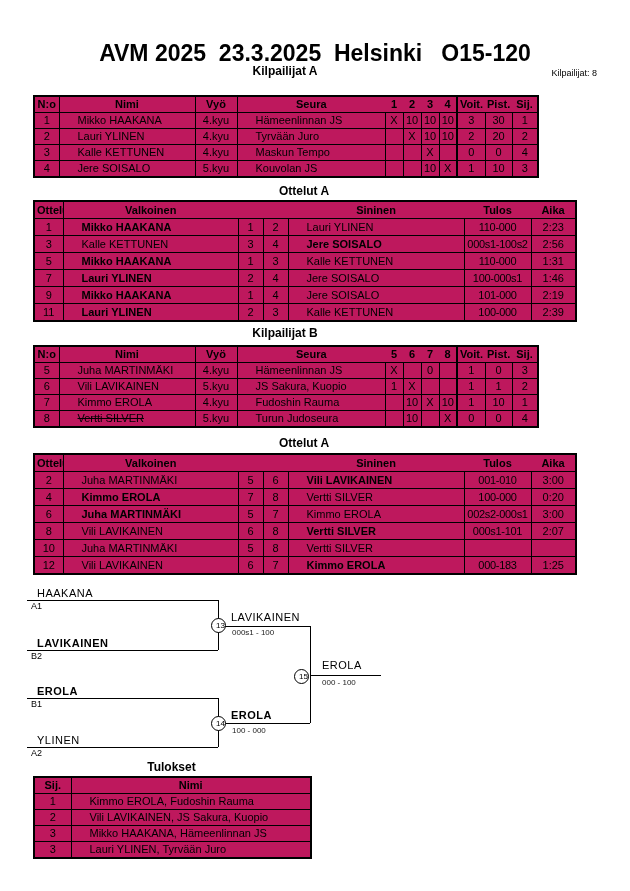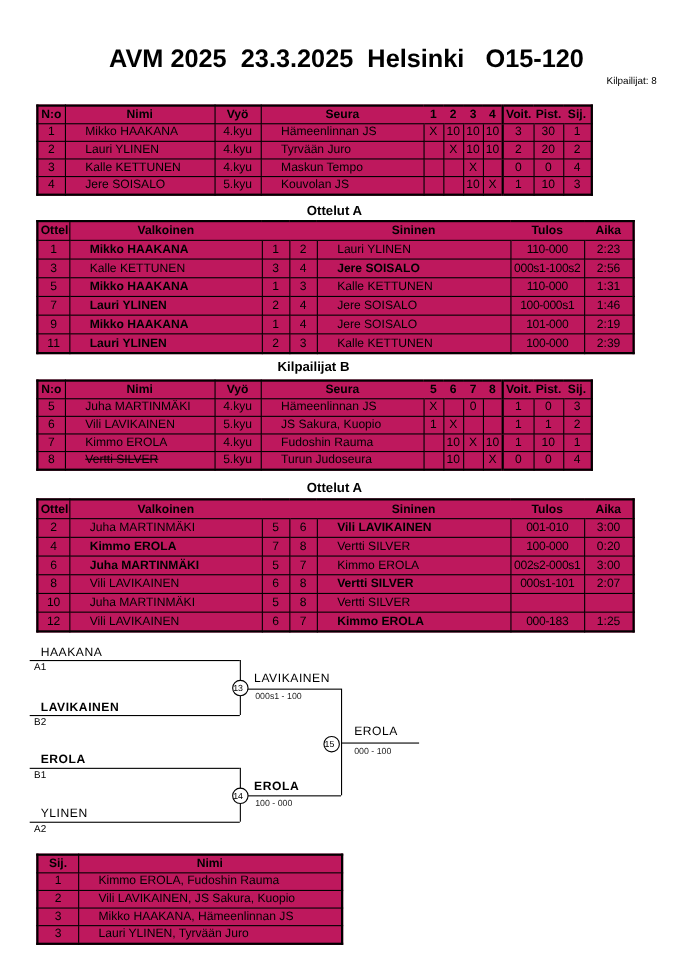"Kilpailijat A" div.sec { html: none -> <div>Kilpailijat A</div> }
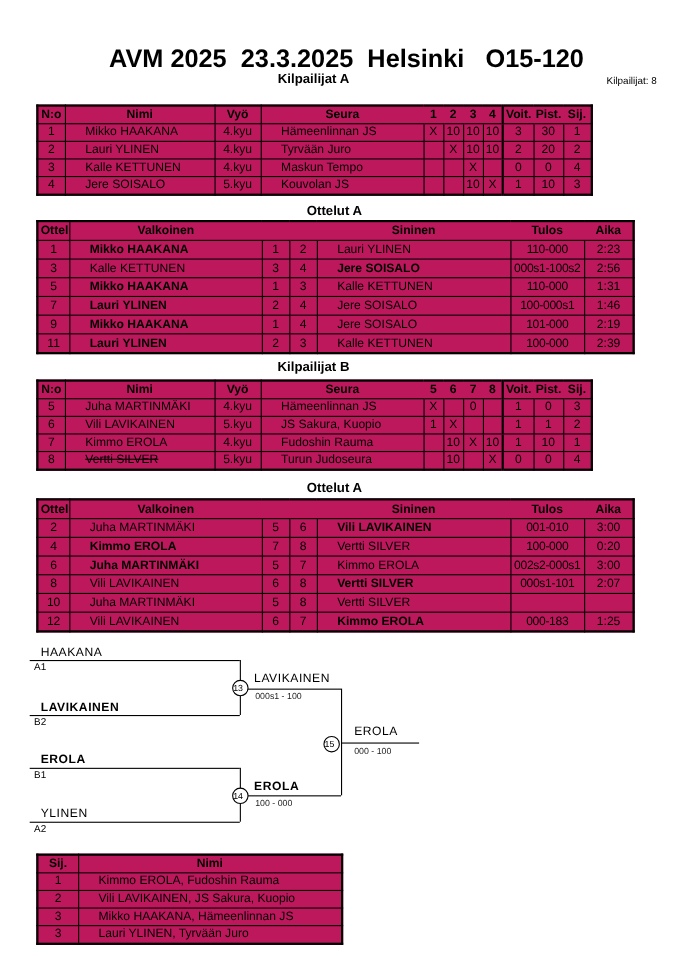"13" .bcircle { text-align: left -> right }
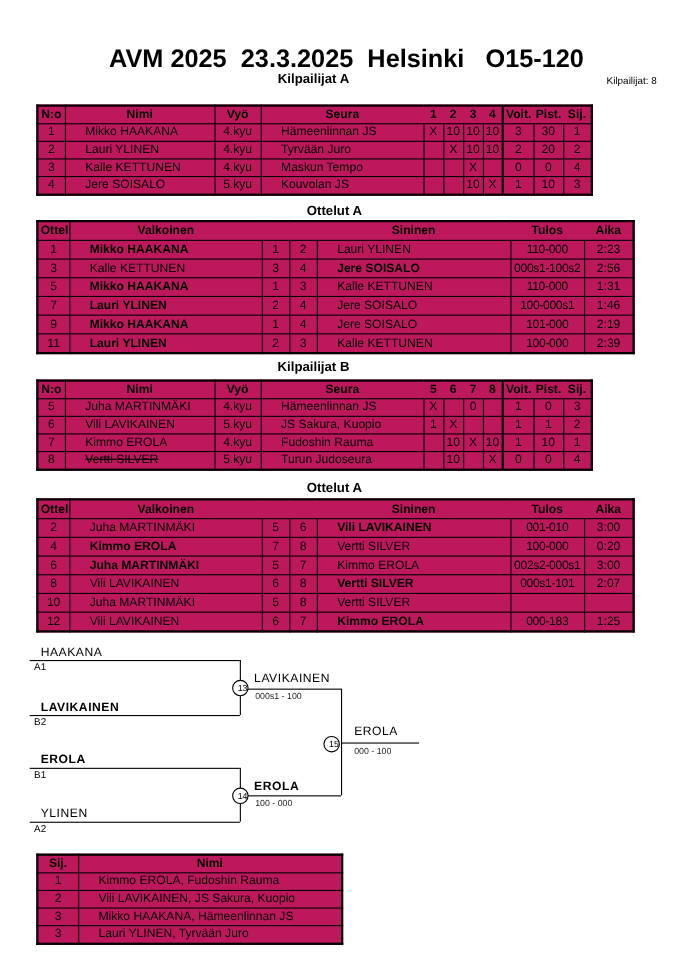"Tulokset" div.sec { html: none -> <div>Tulokset</div> }
